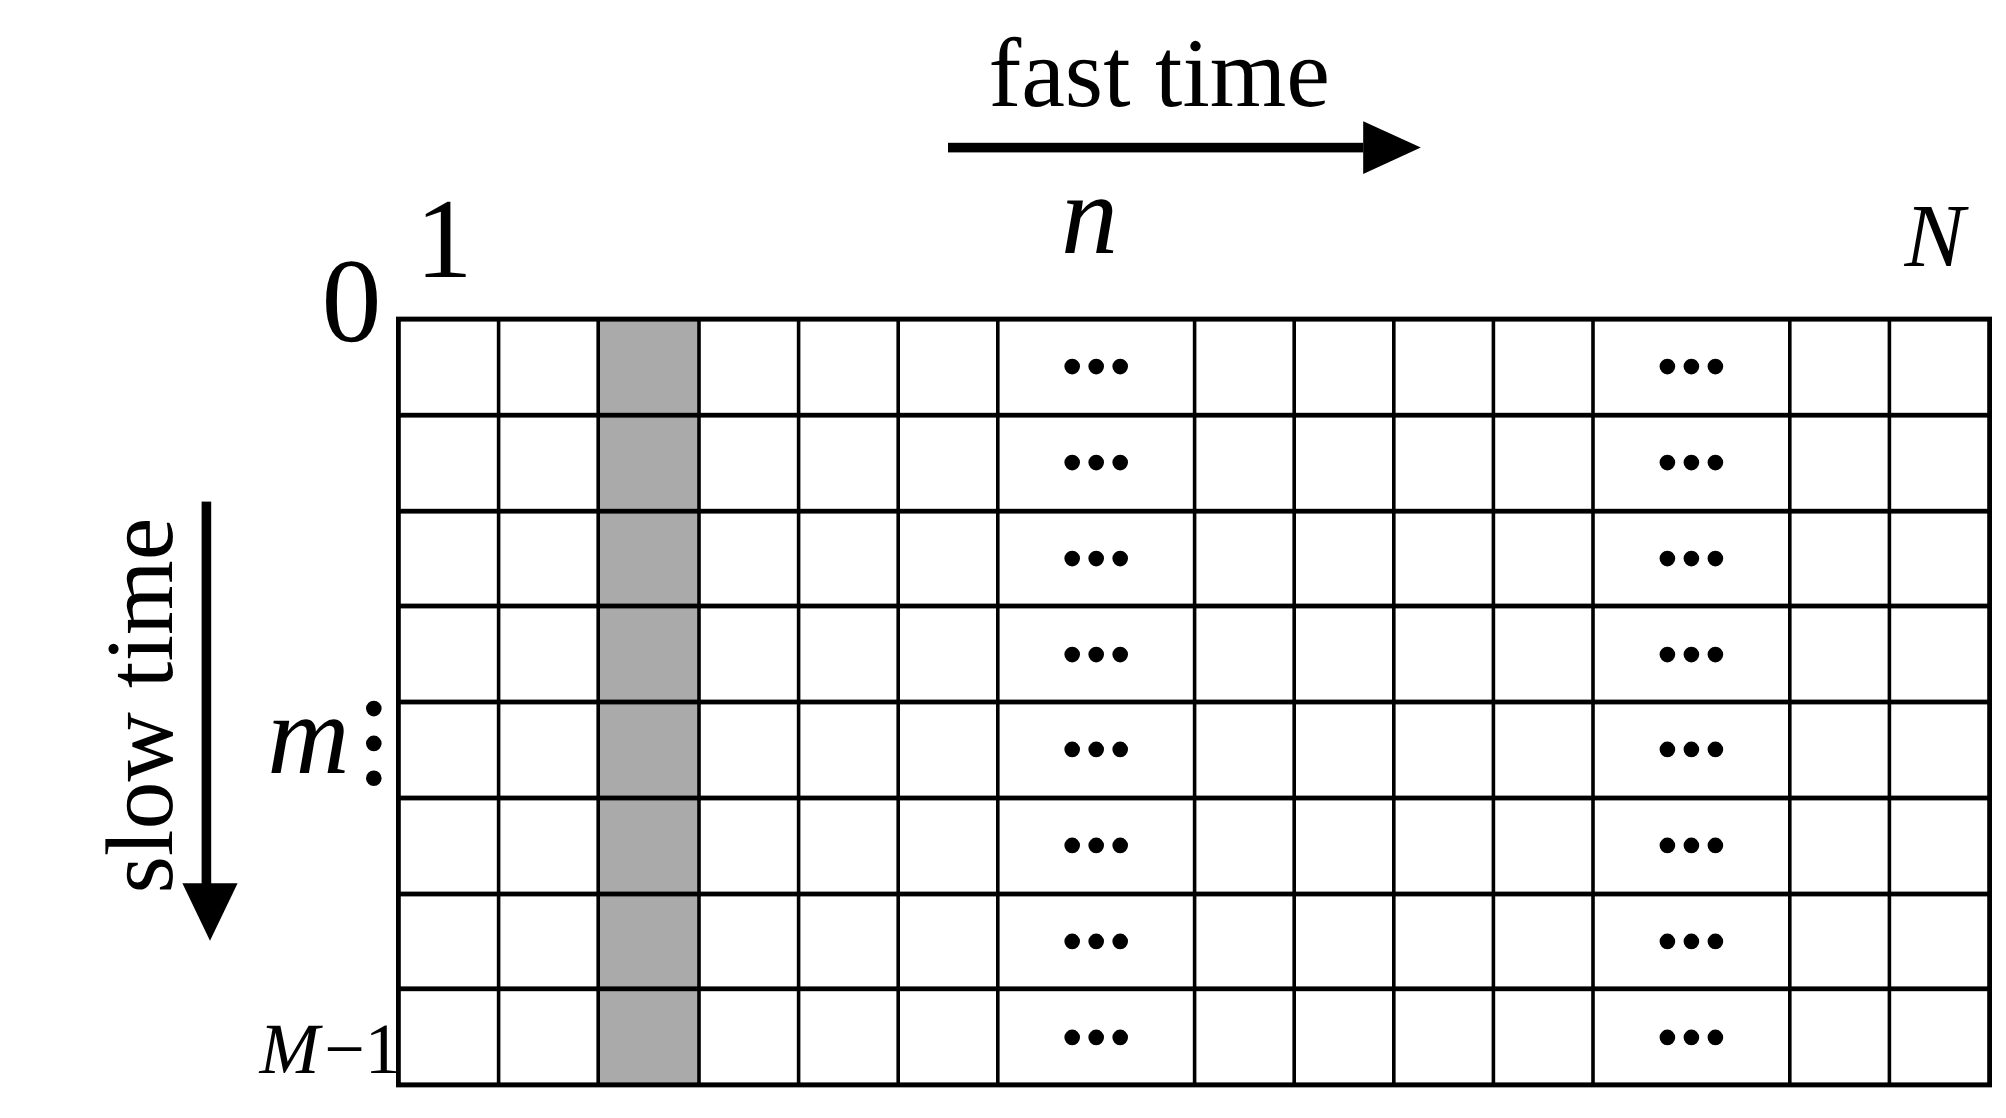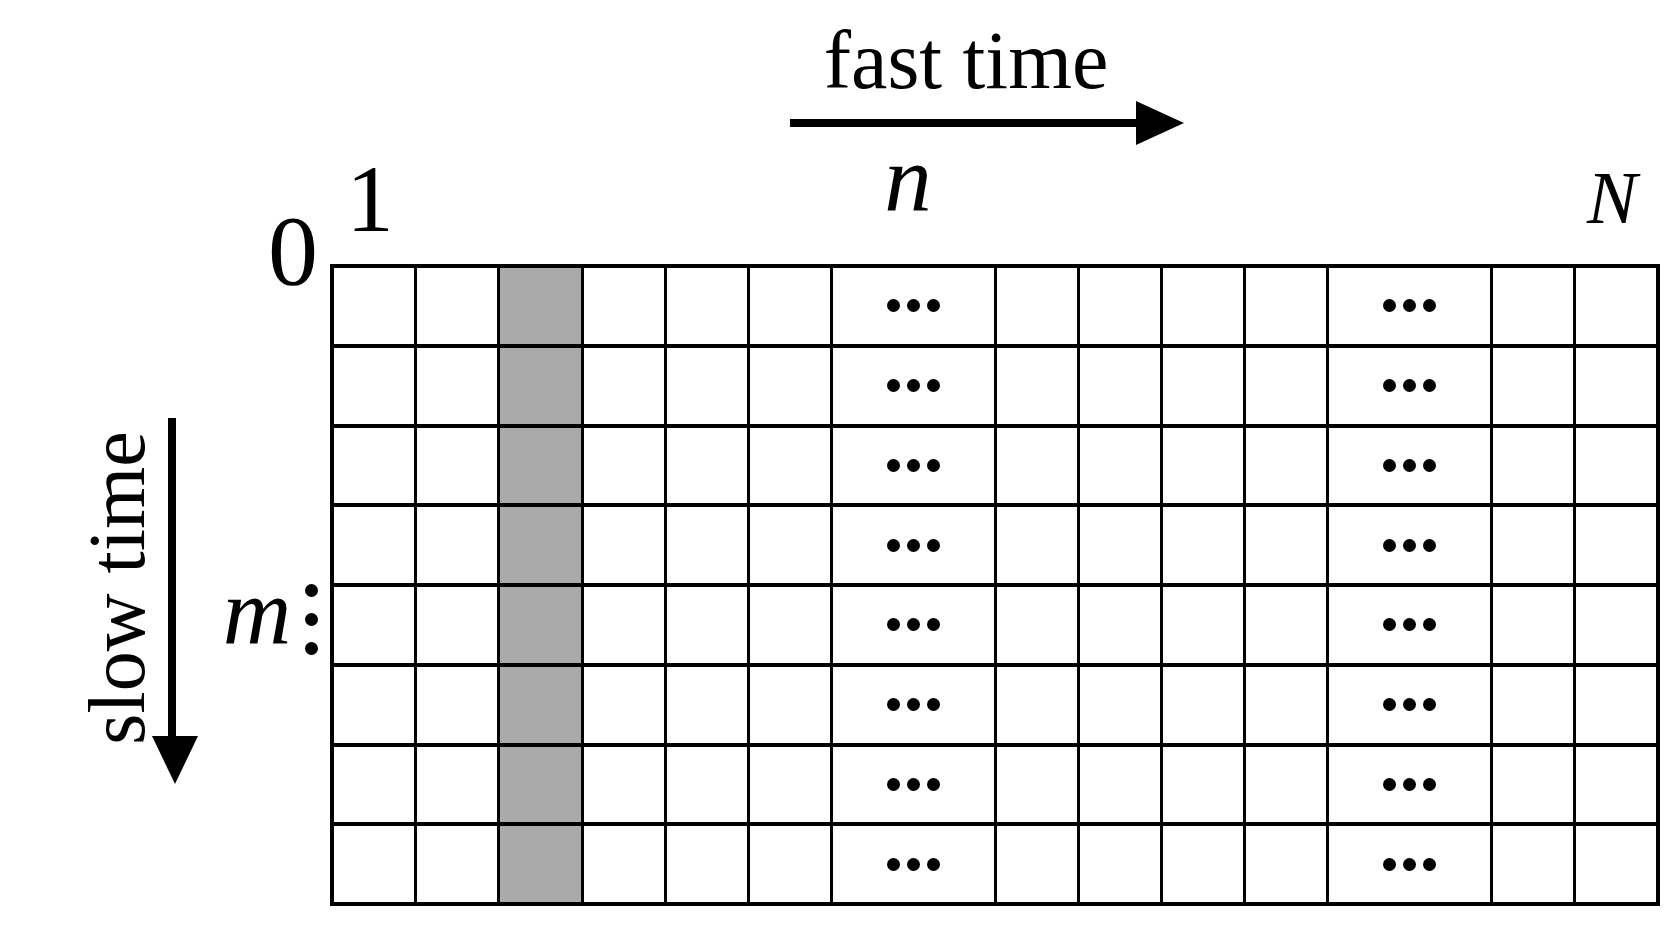"M−1" span.abs { html: none -> <span> <span>M</span><span>−1</span> </span> }
